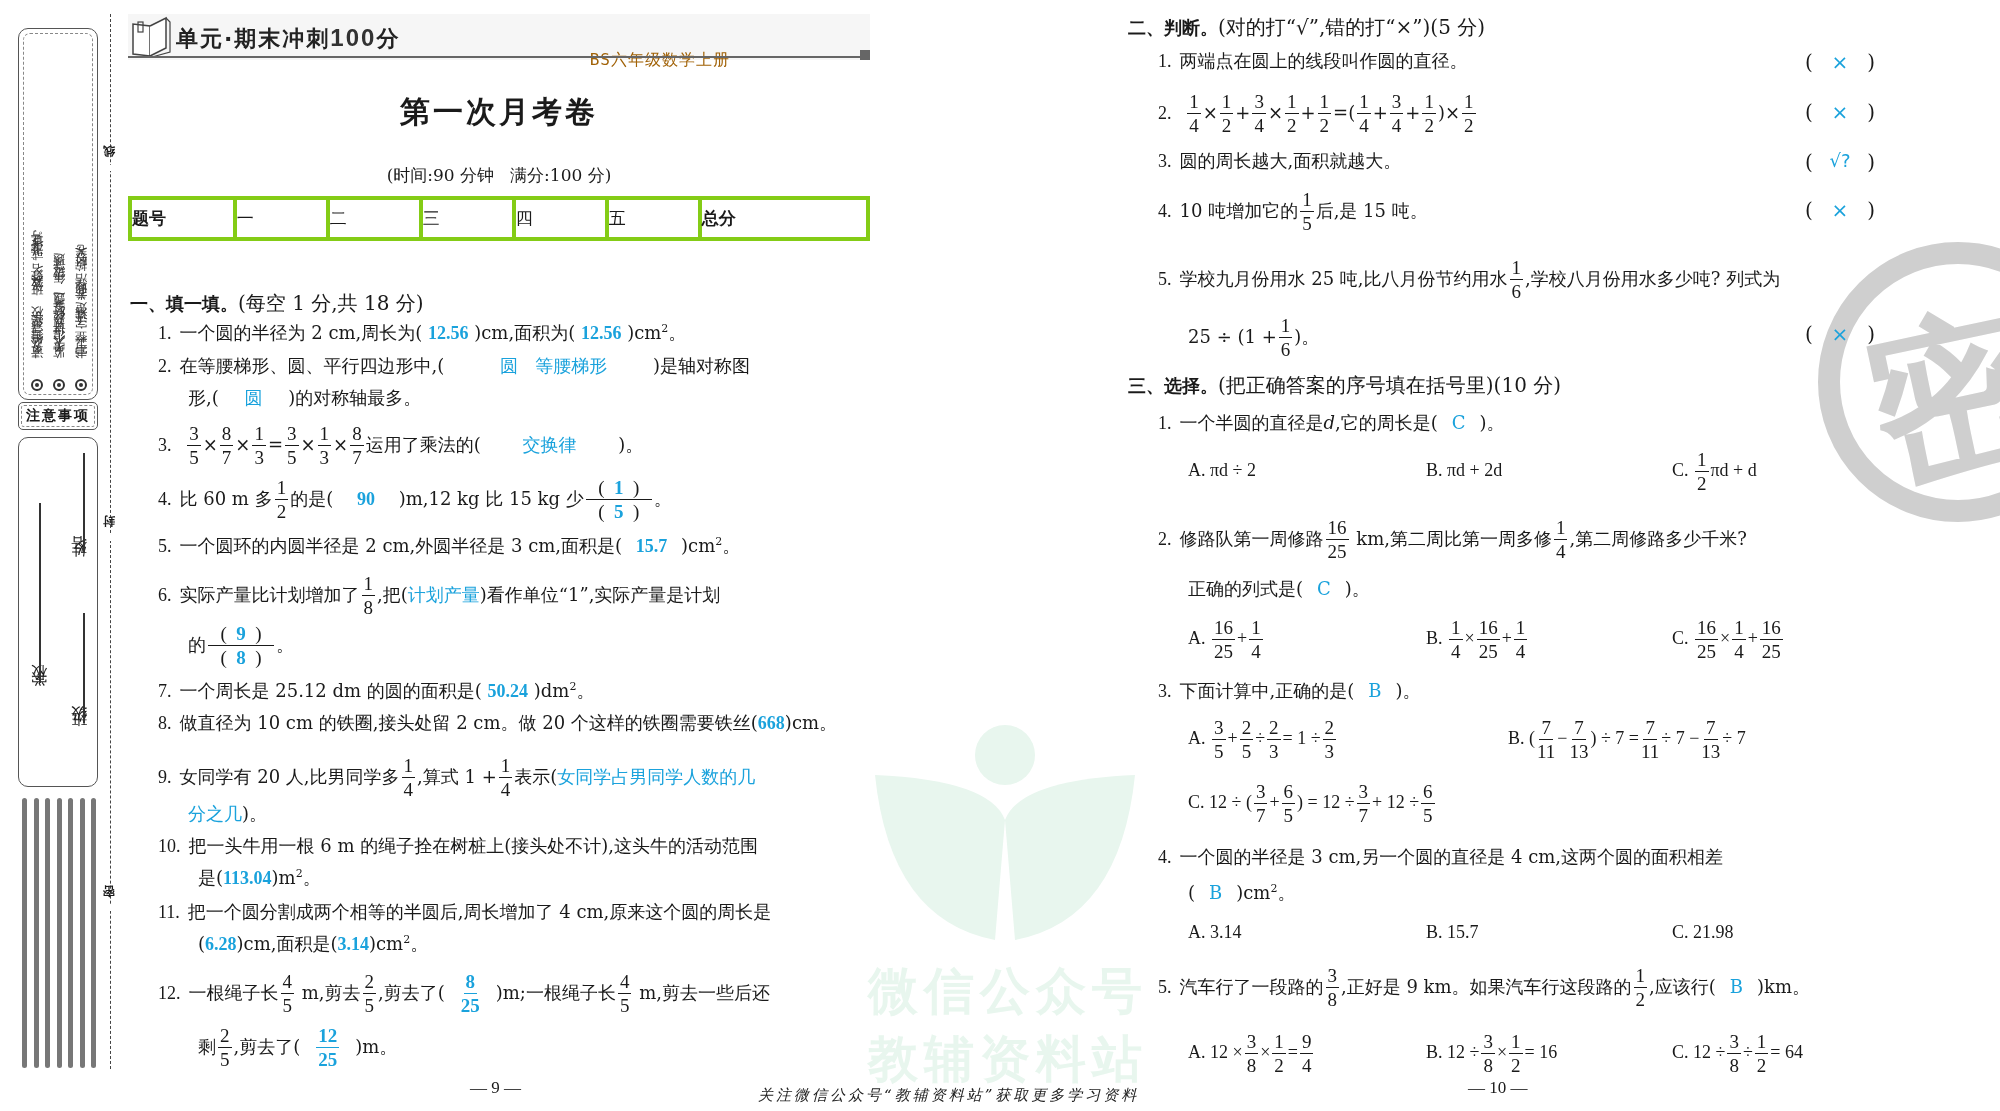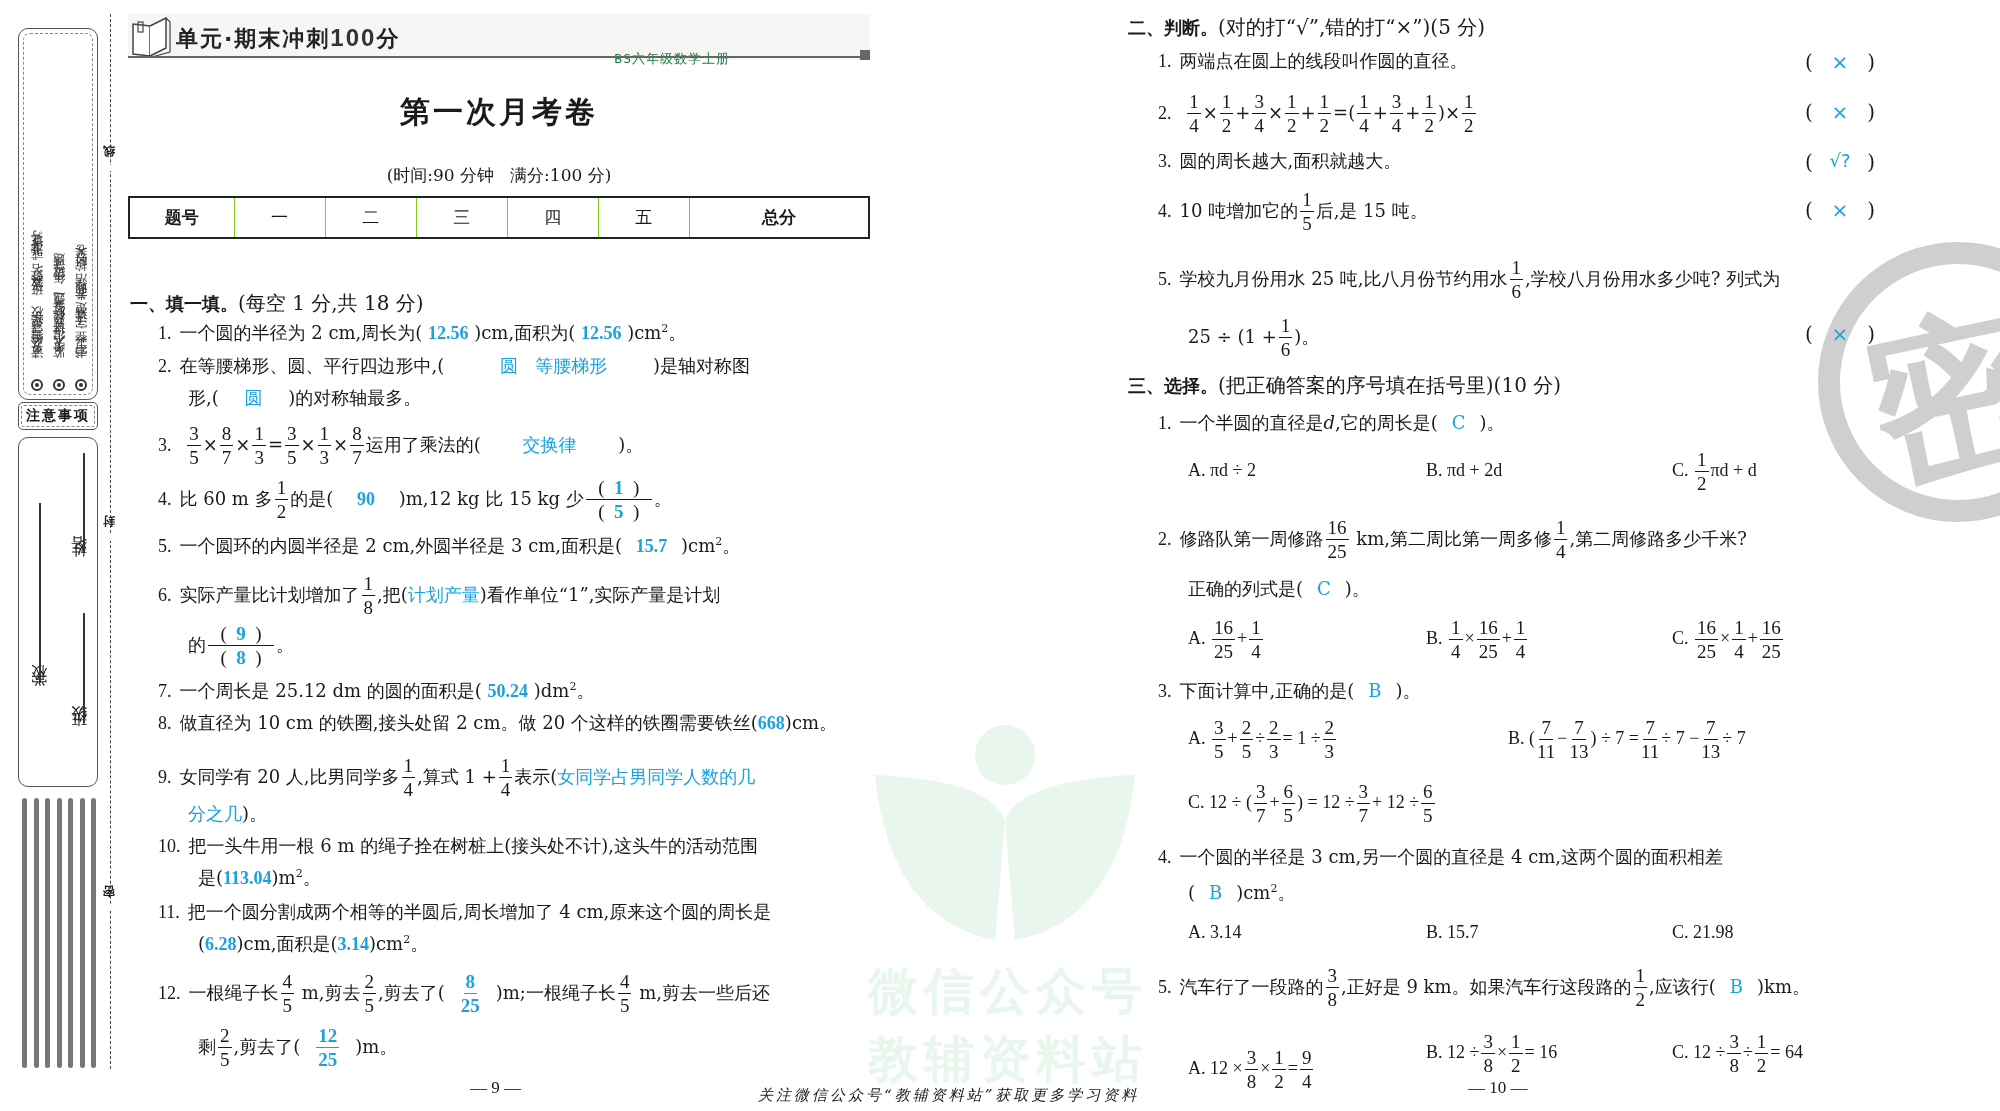"BS六年级数学上册" .header-sub { color: #15803d -> #a16207; font-size: 13px -> 16px }
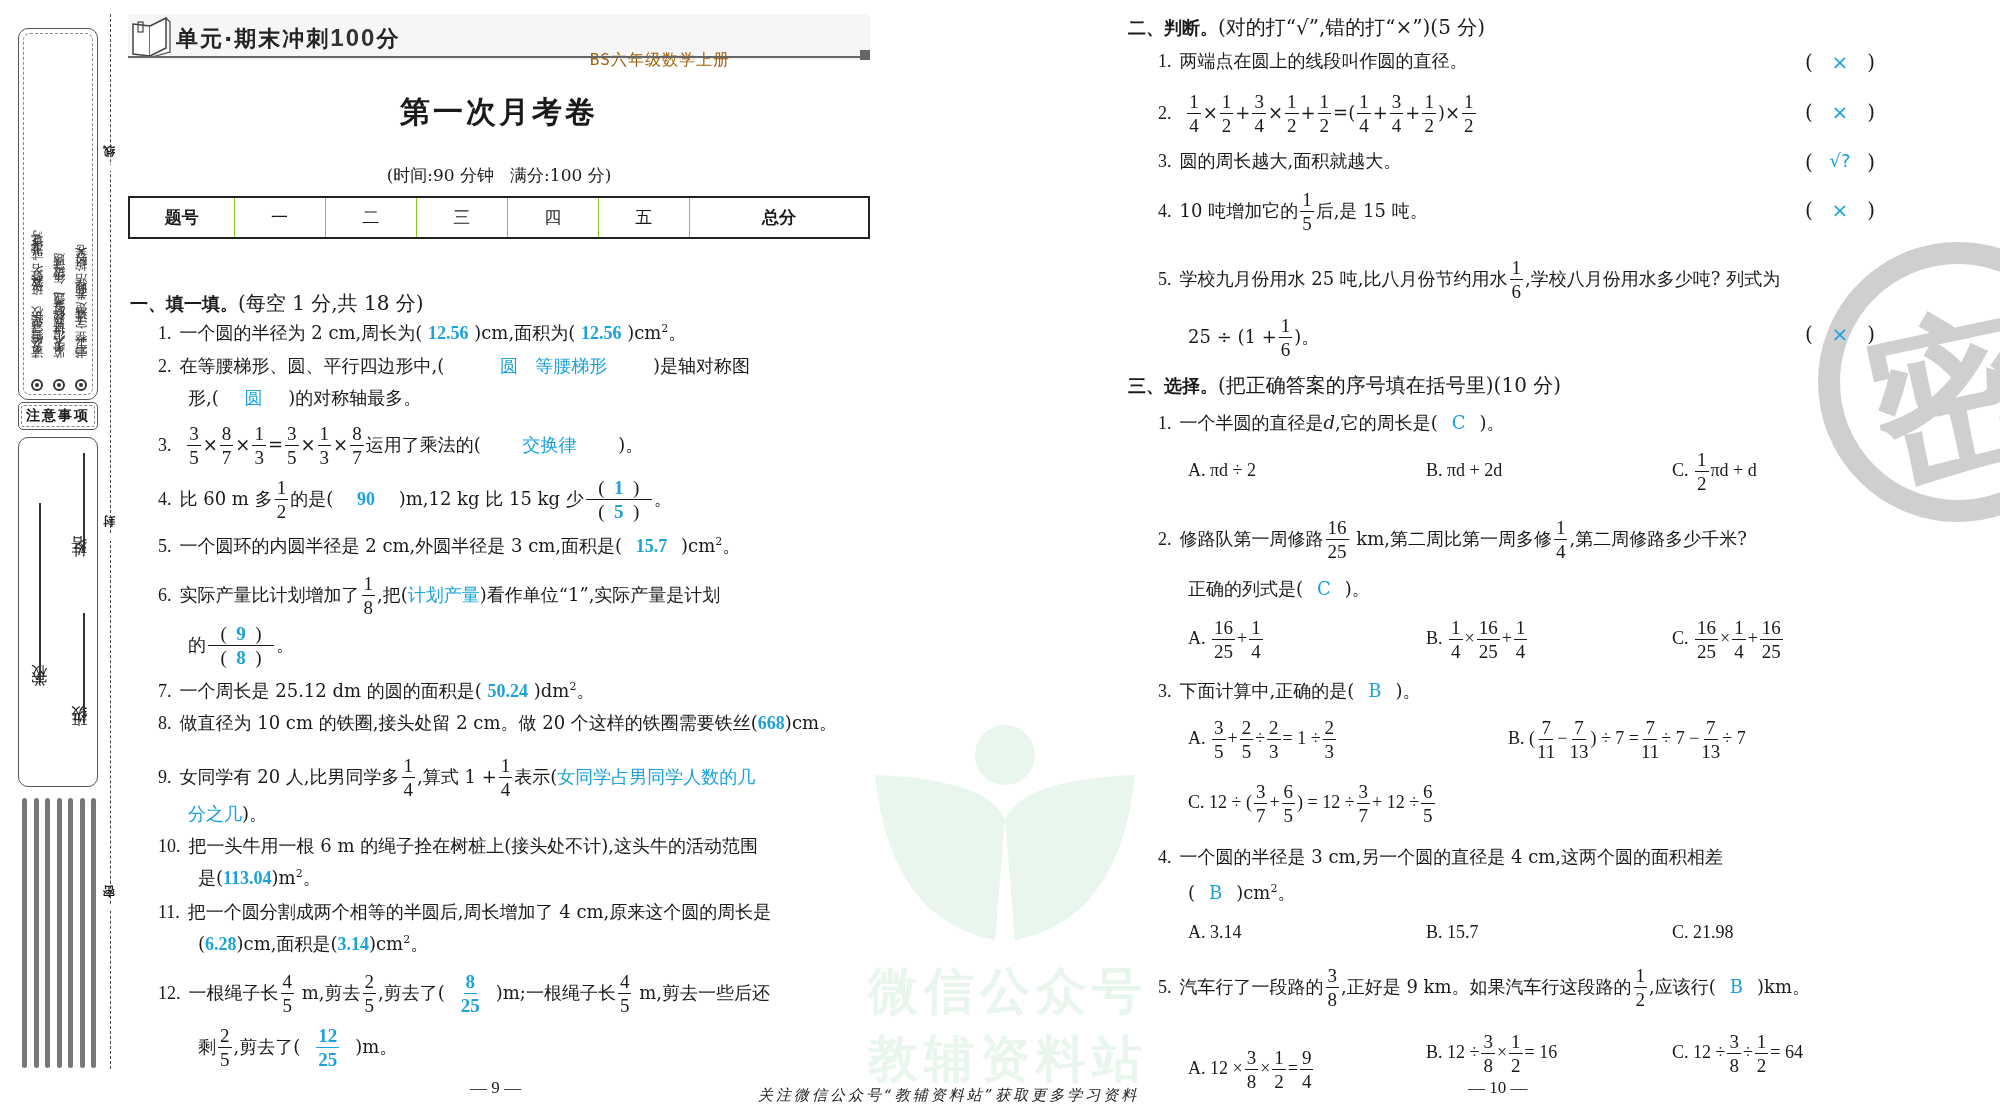"题号" table.score td { border: 1px solid #84cc16 -> 4px solid #84cc16; text-align: center -> none }
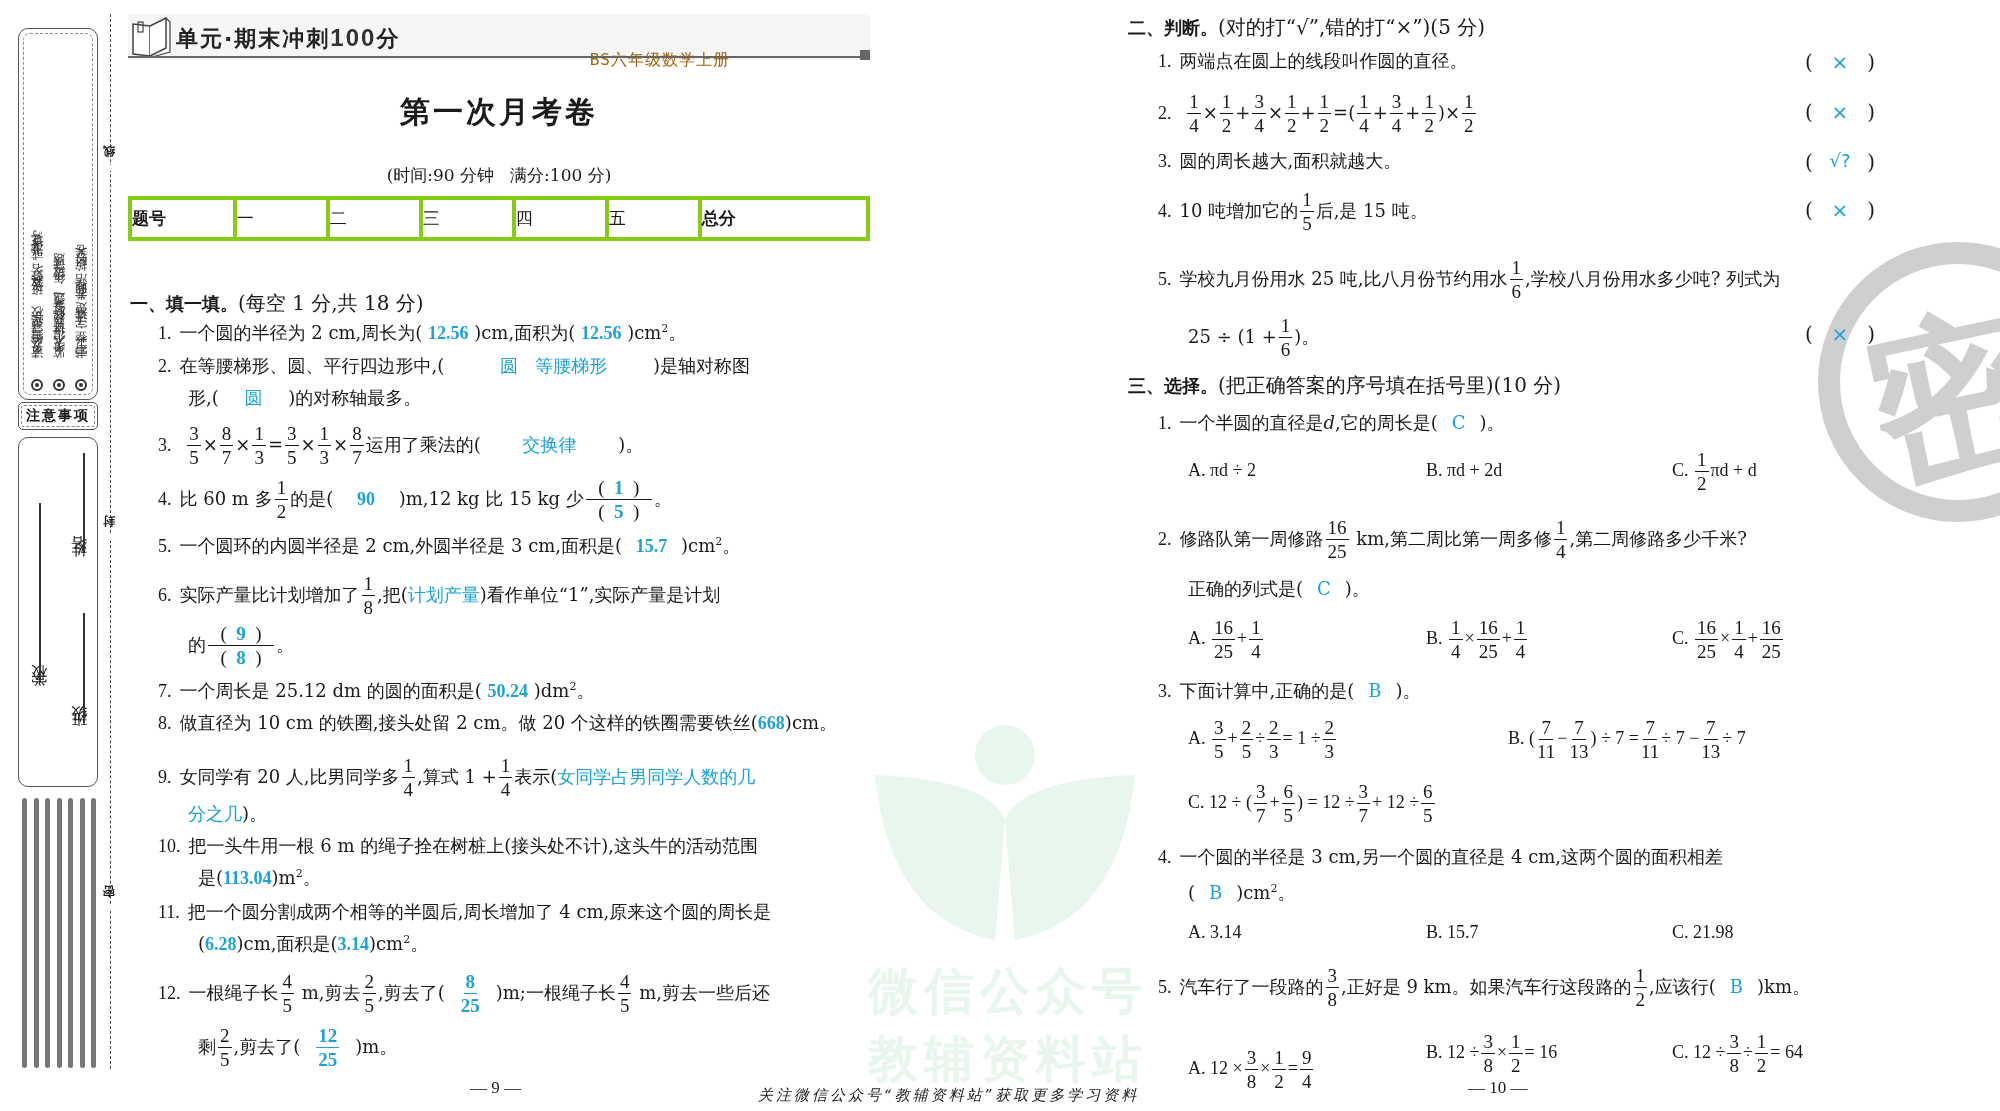"A. 12 ×" div.opt { margin-top: 16px -> none }
